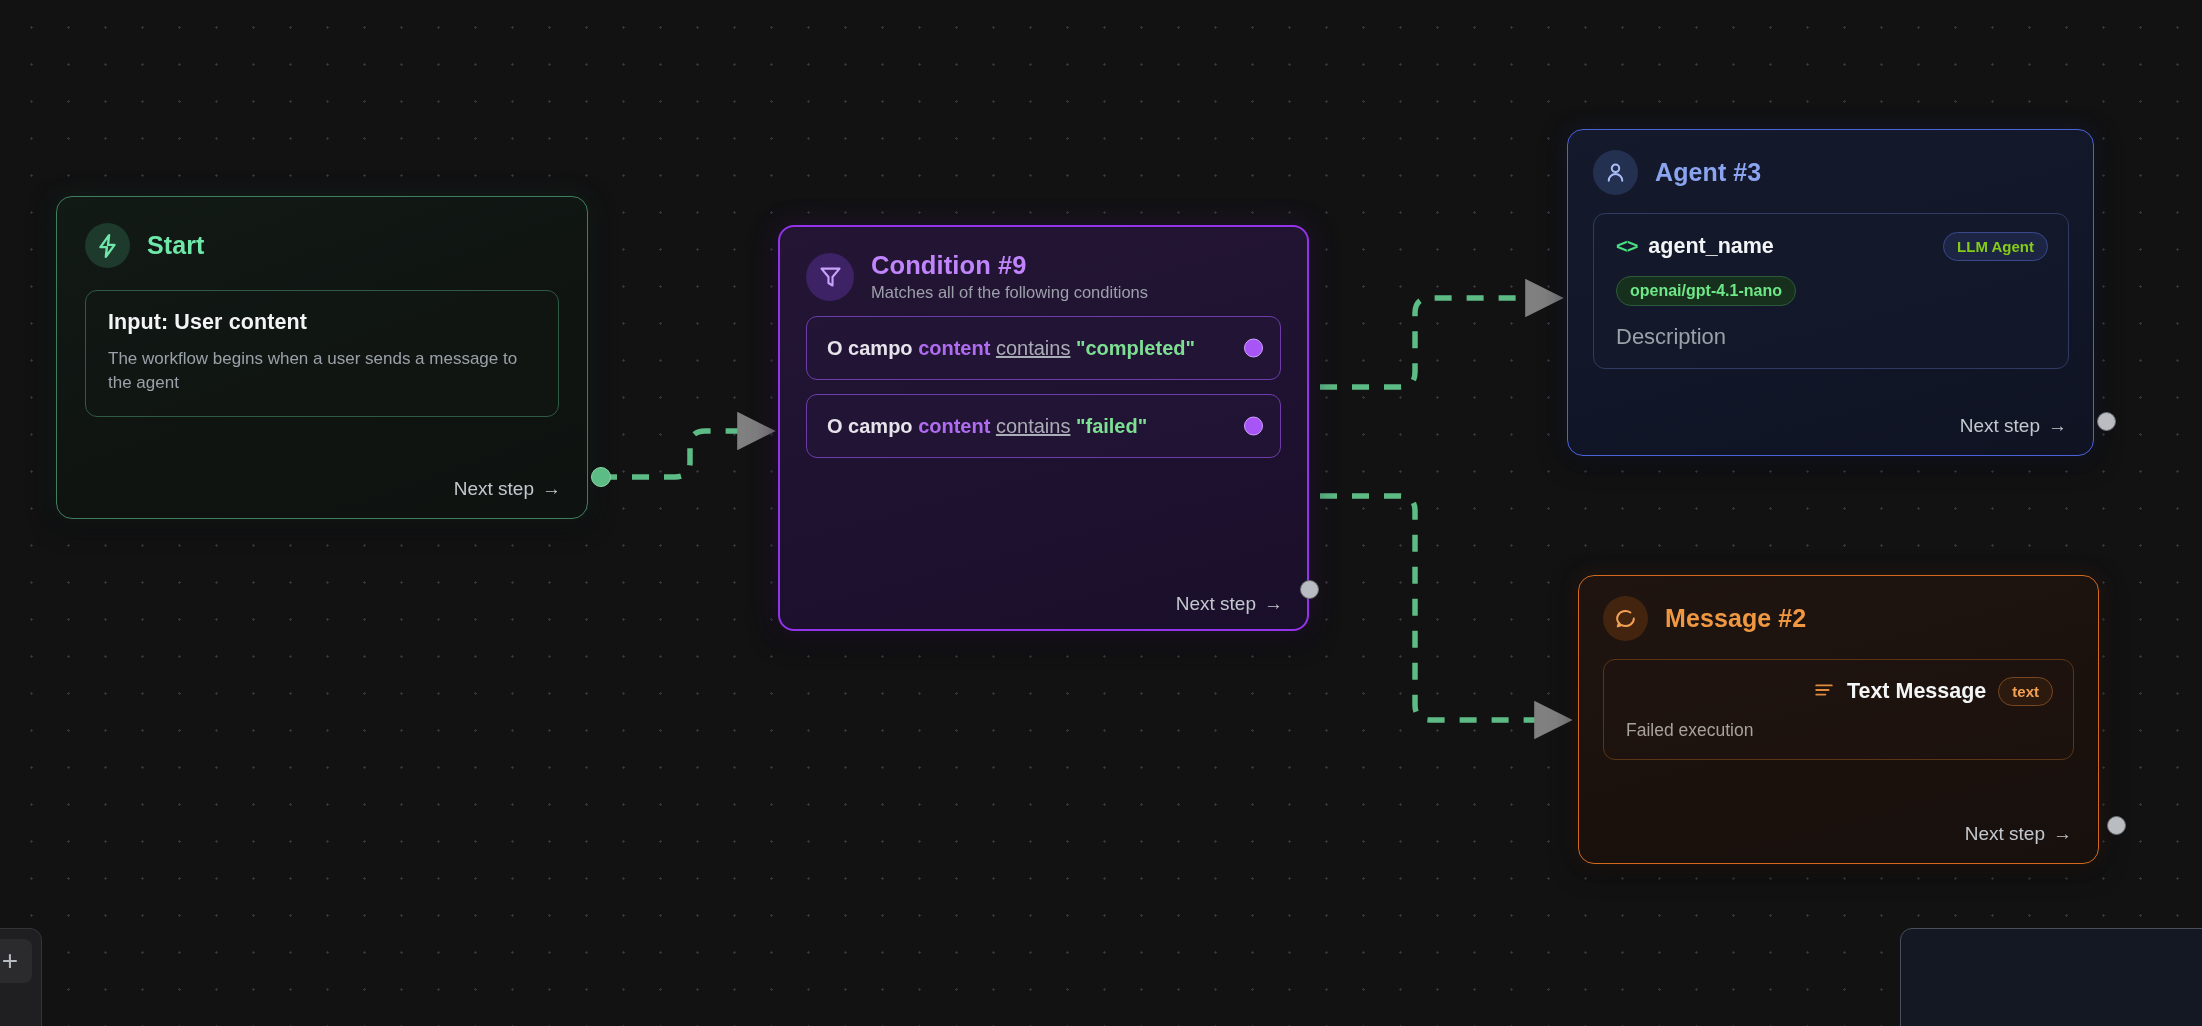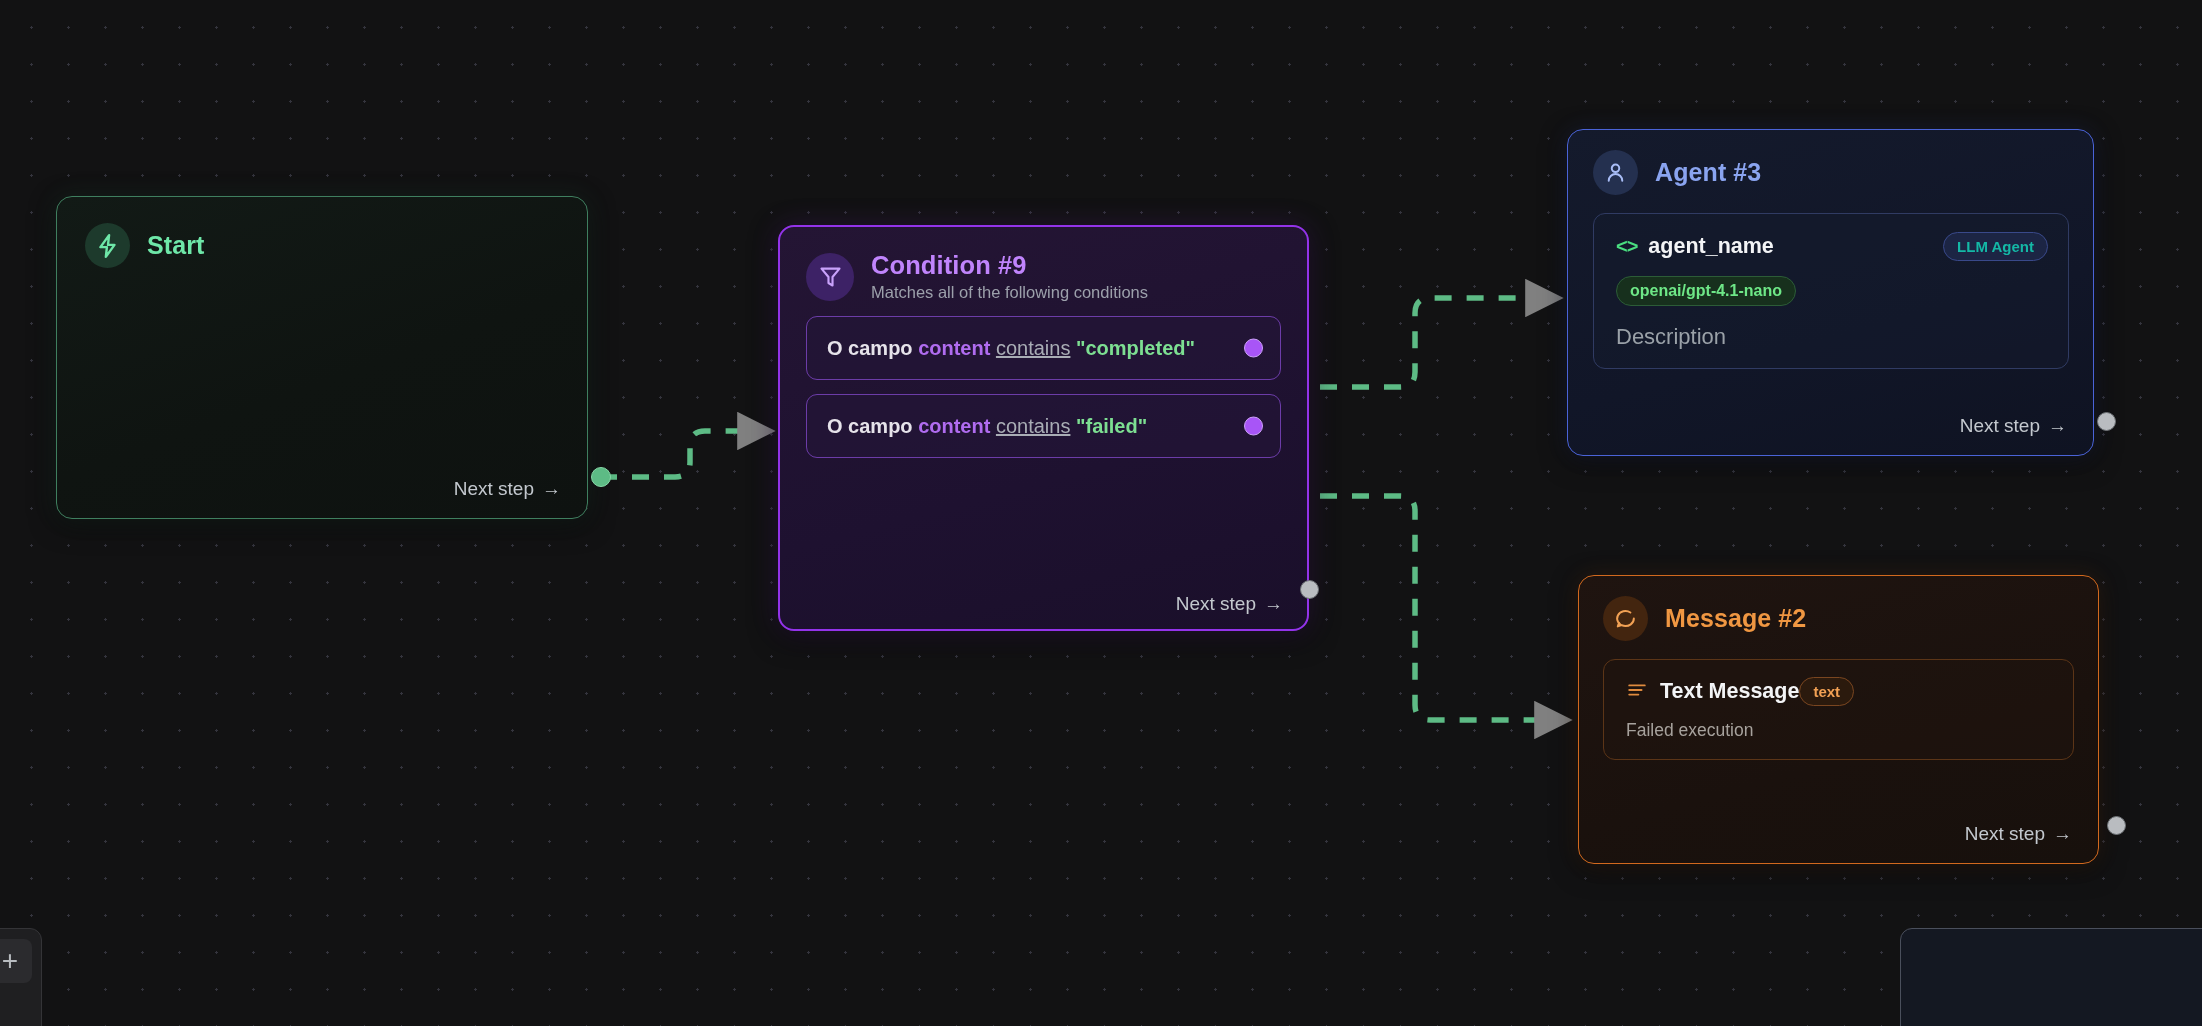"LLM Agent" .pill-llm { color: #14b8a6 -> #84cc16 }
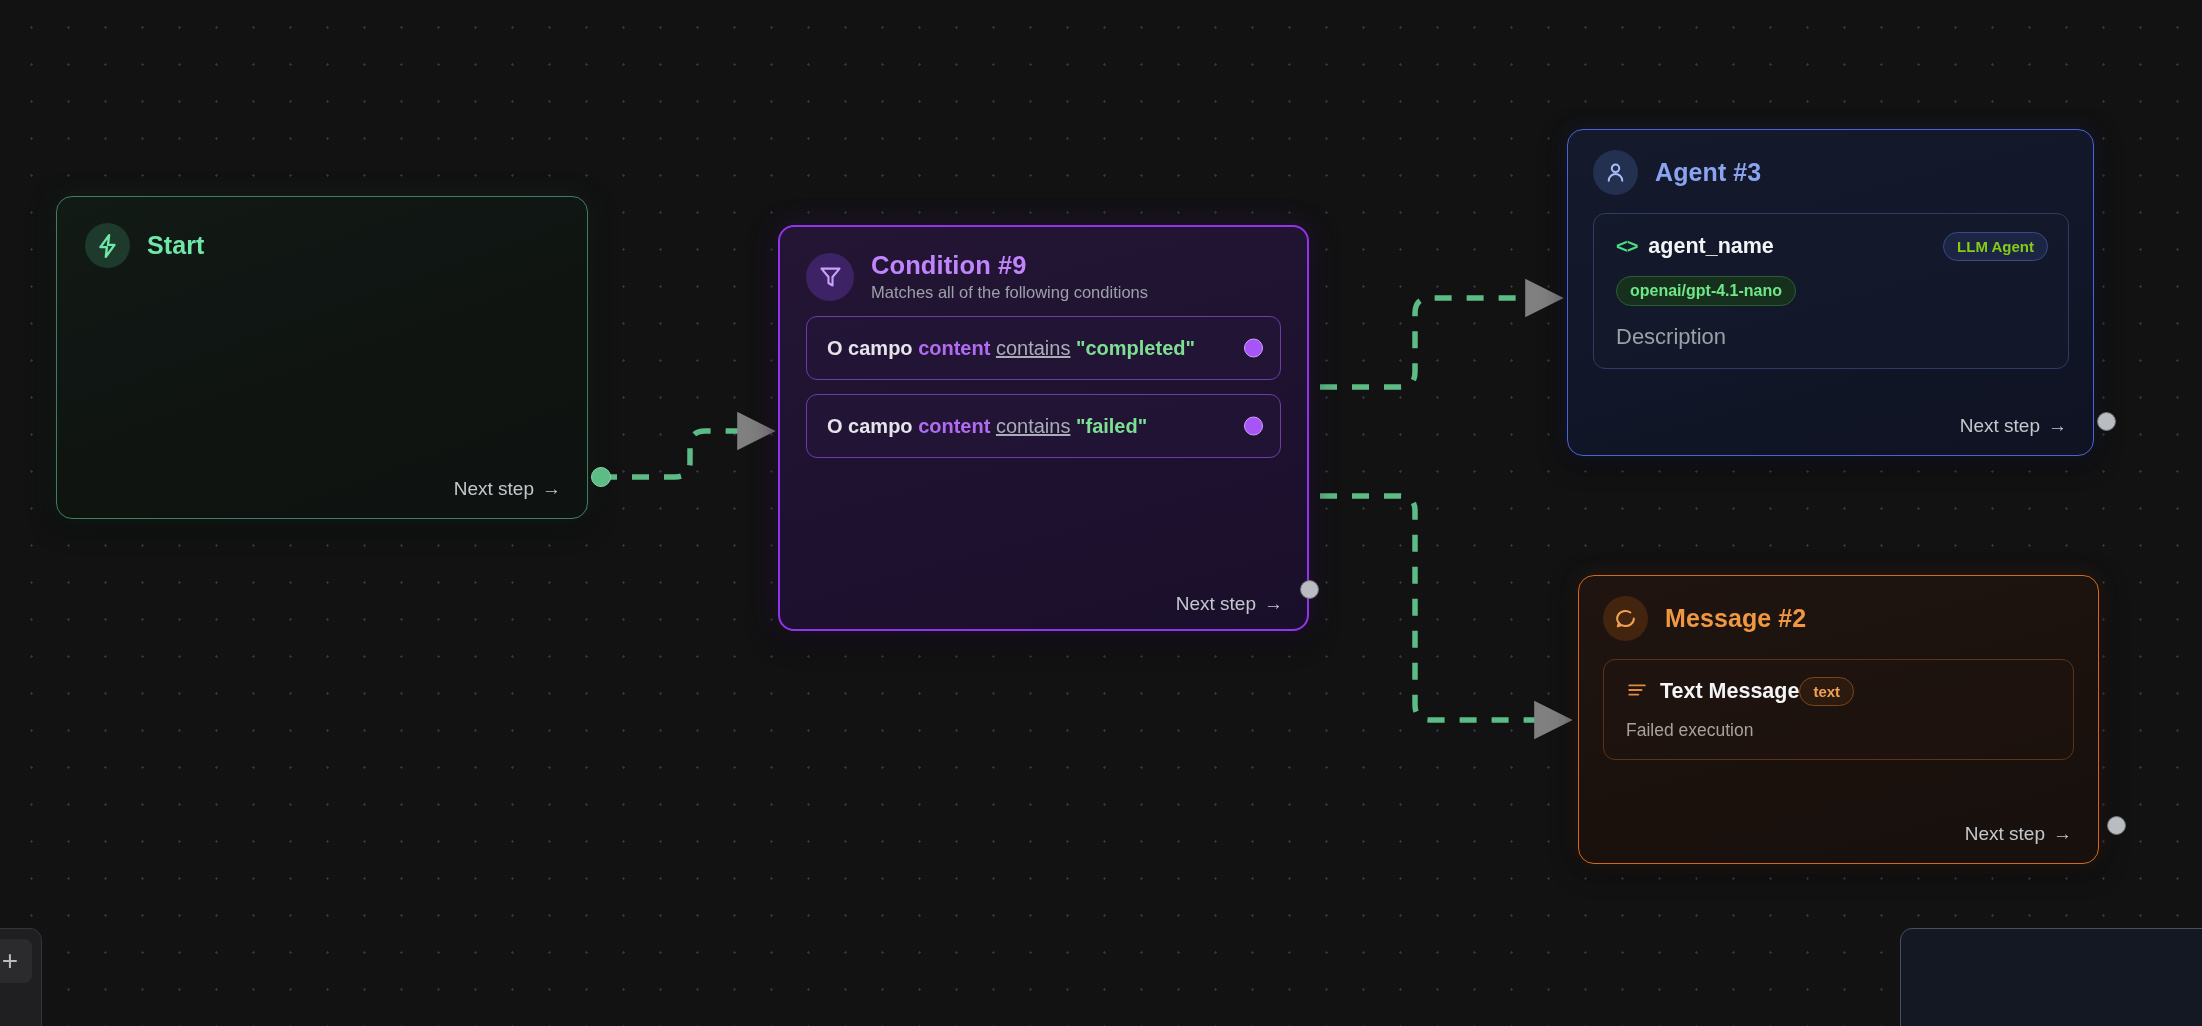"Input: User content" div.inner-card { html: none -> <div> <div>Input: User content</div> <div>The workflow begins when a user sends a message to the agent</div> </div> }
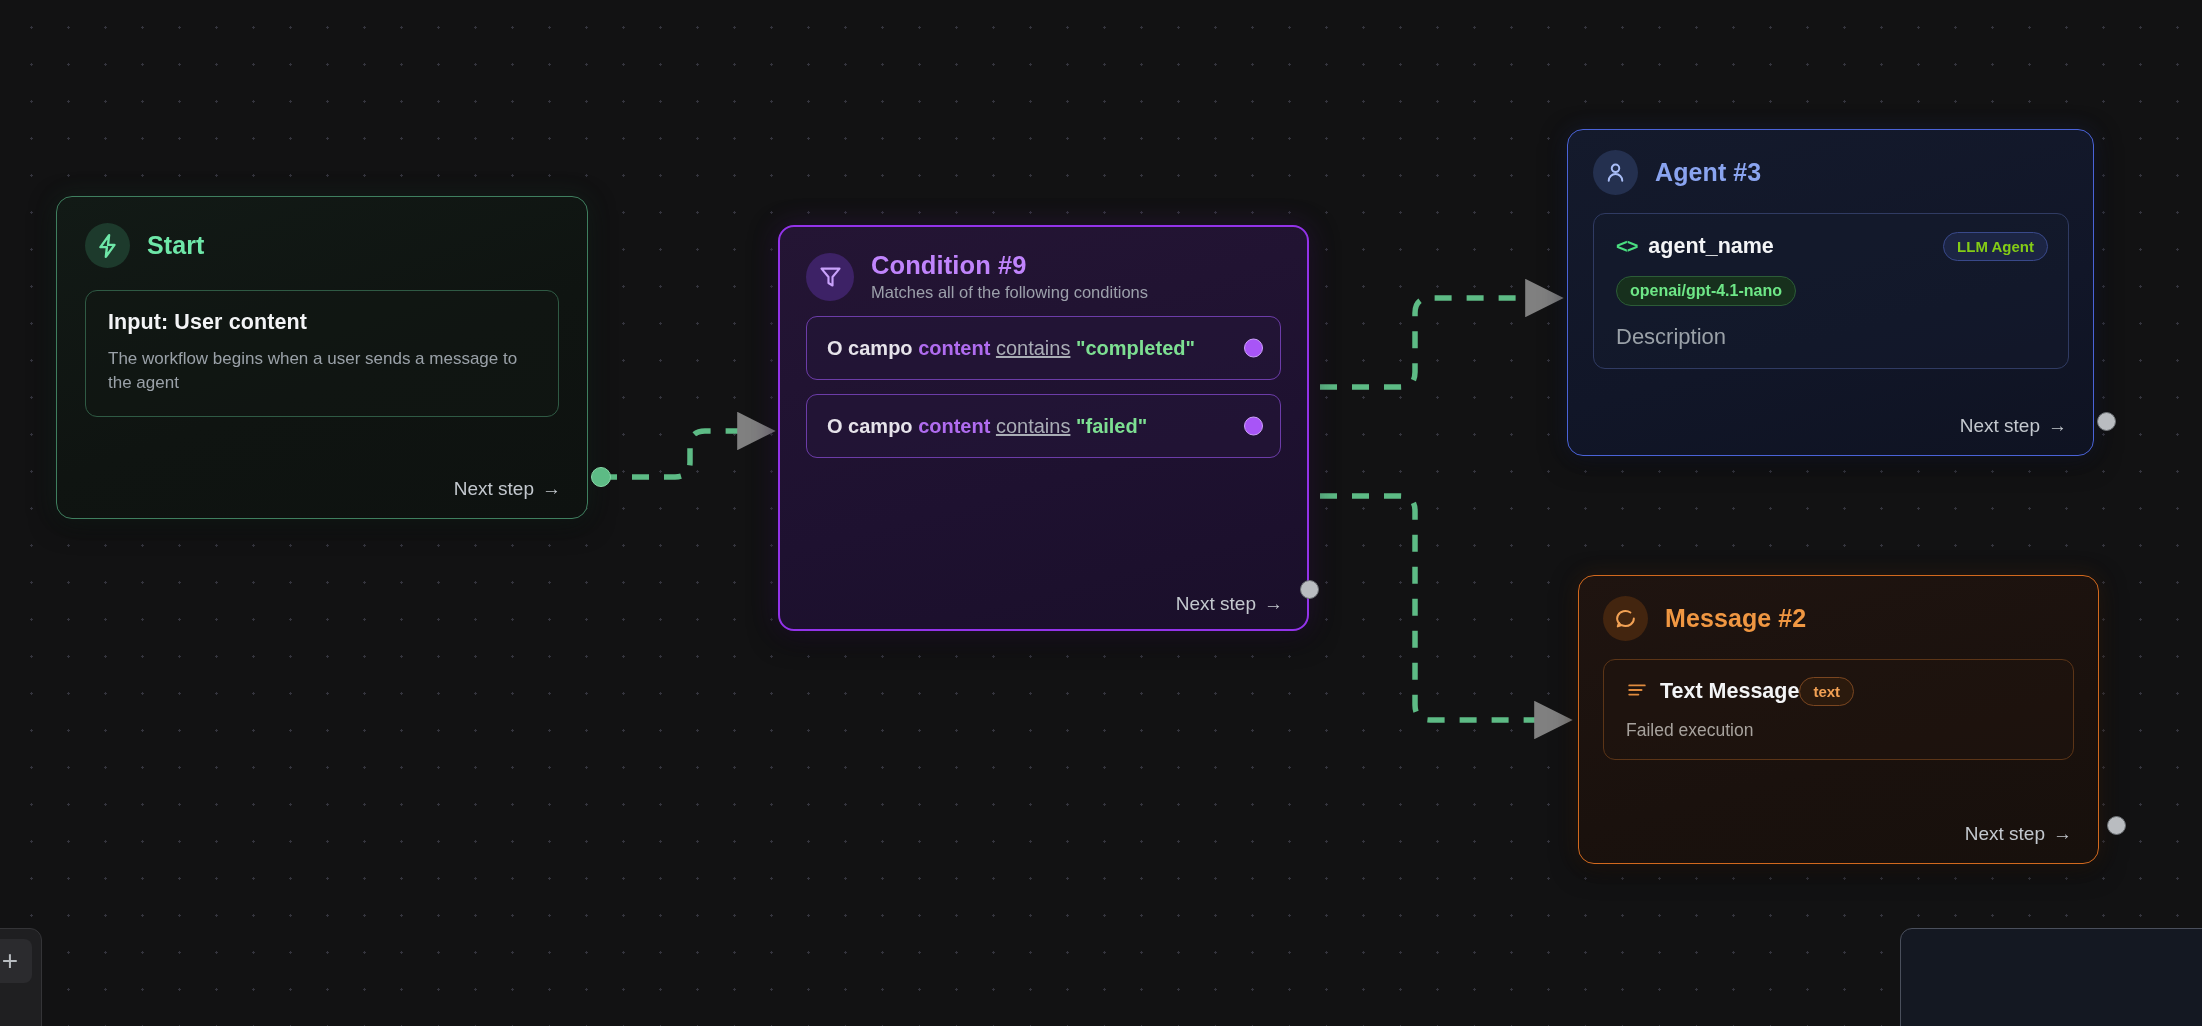"Text Message" .msg-row1 { gap: none -> 12px; justify-content: flex-start -> flex-end }
